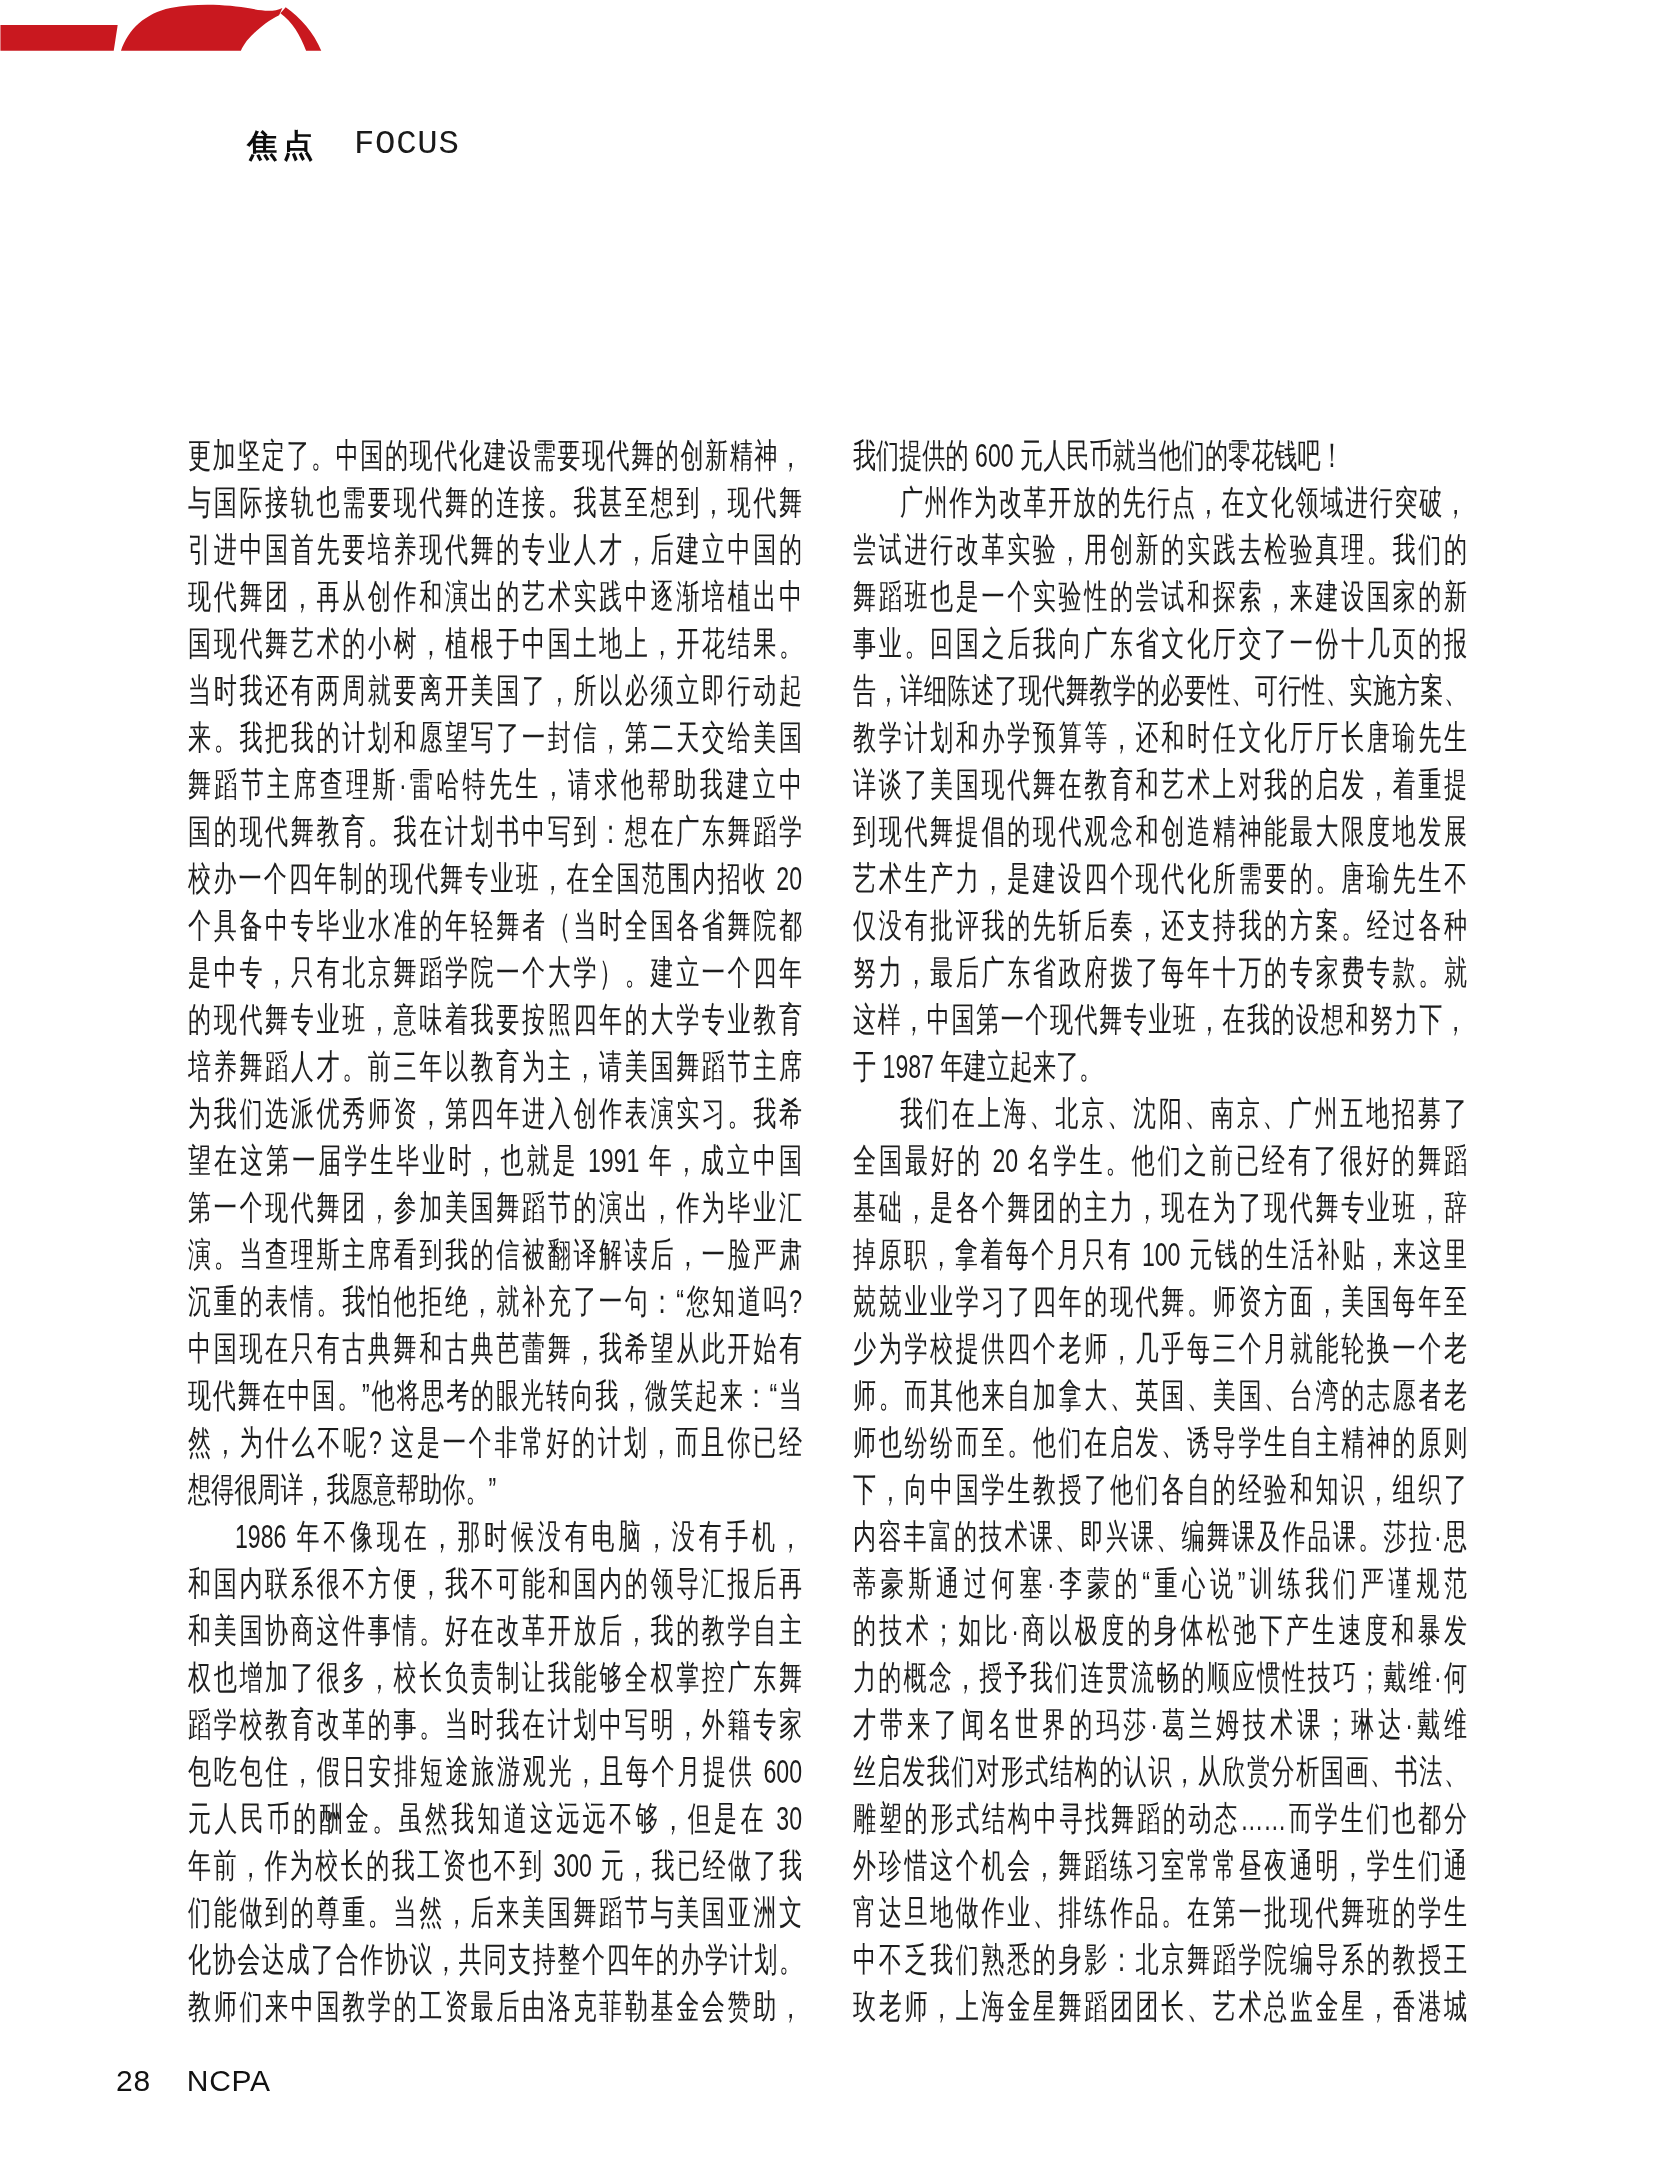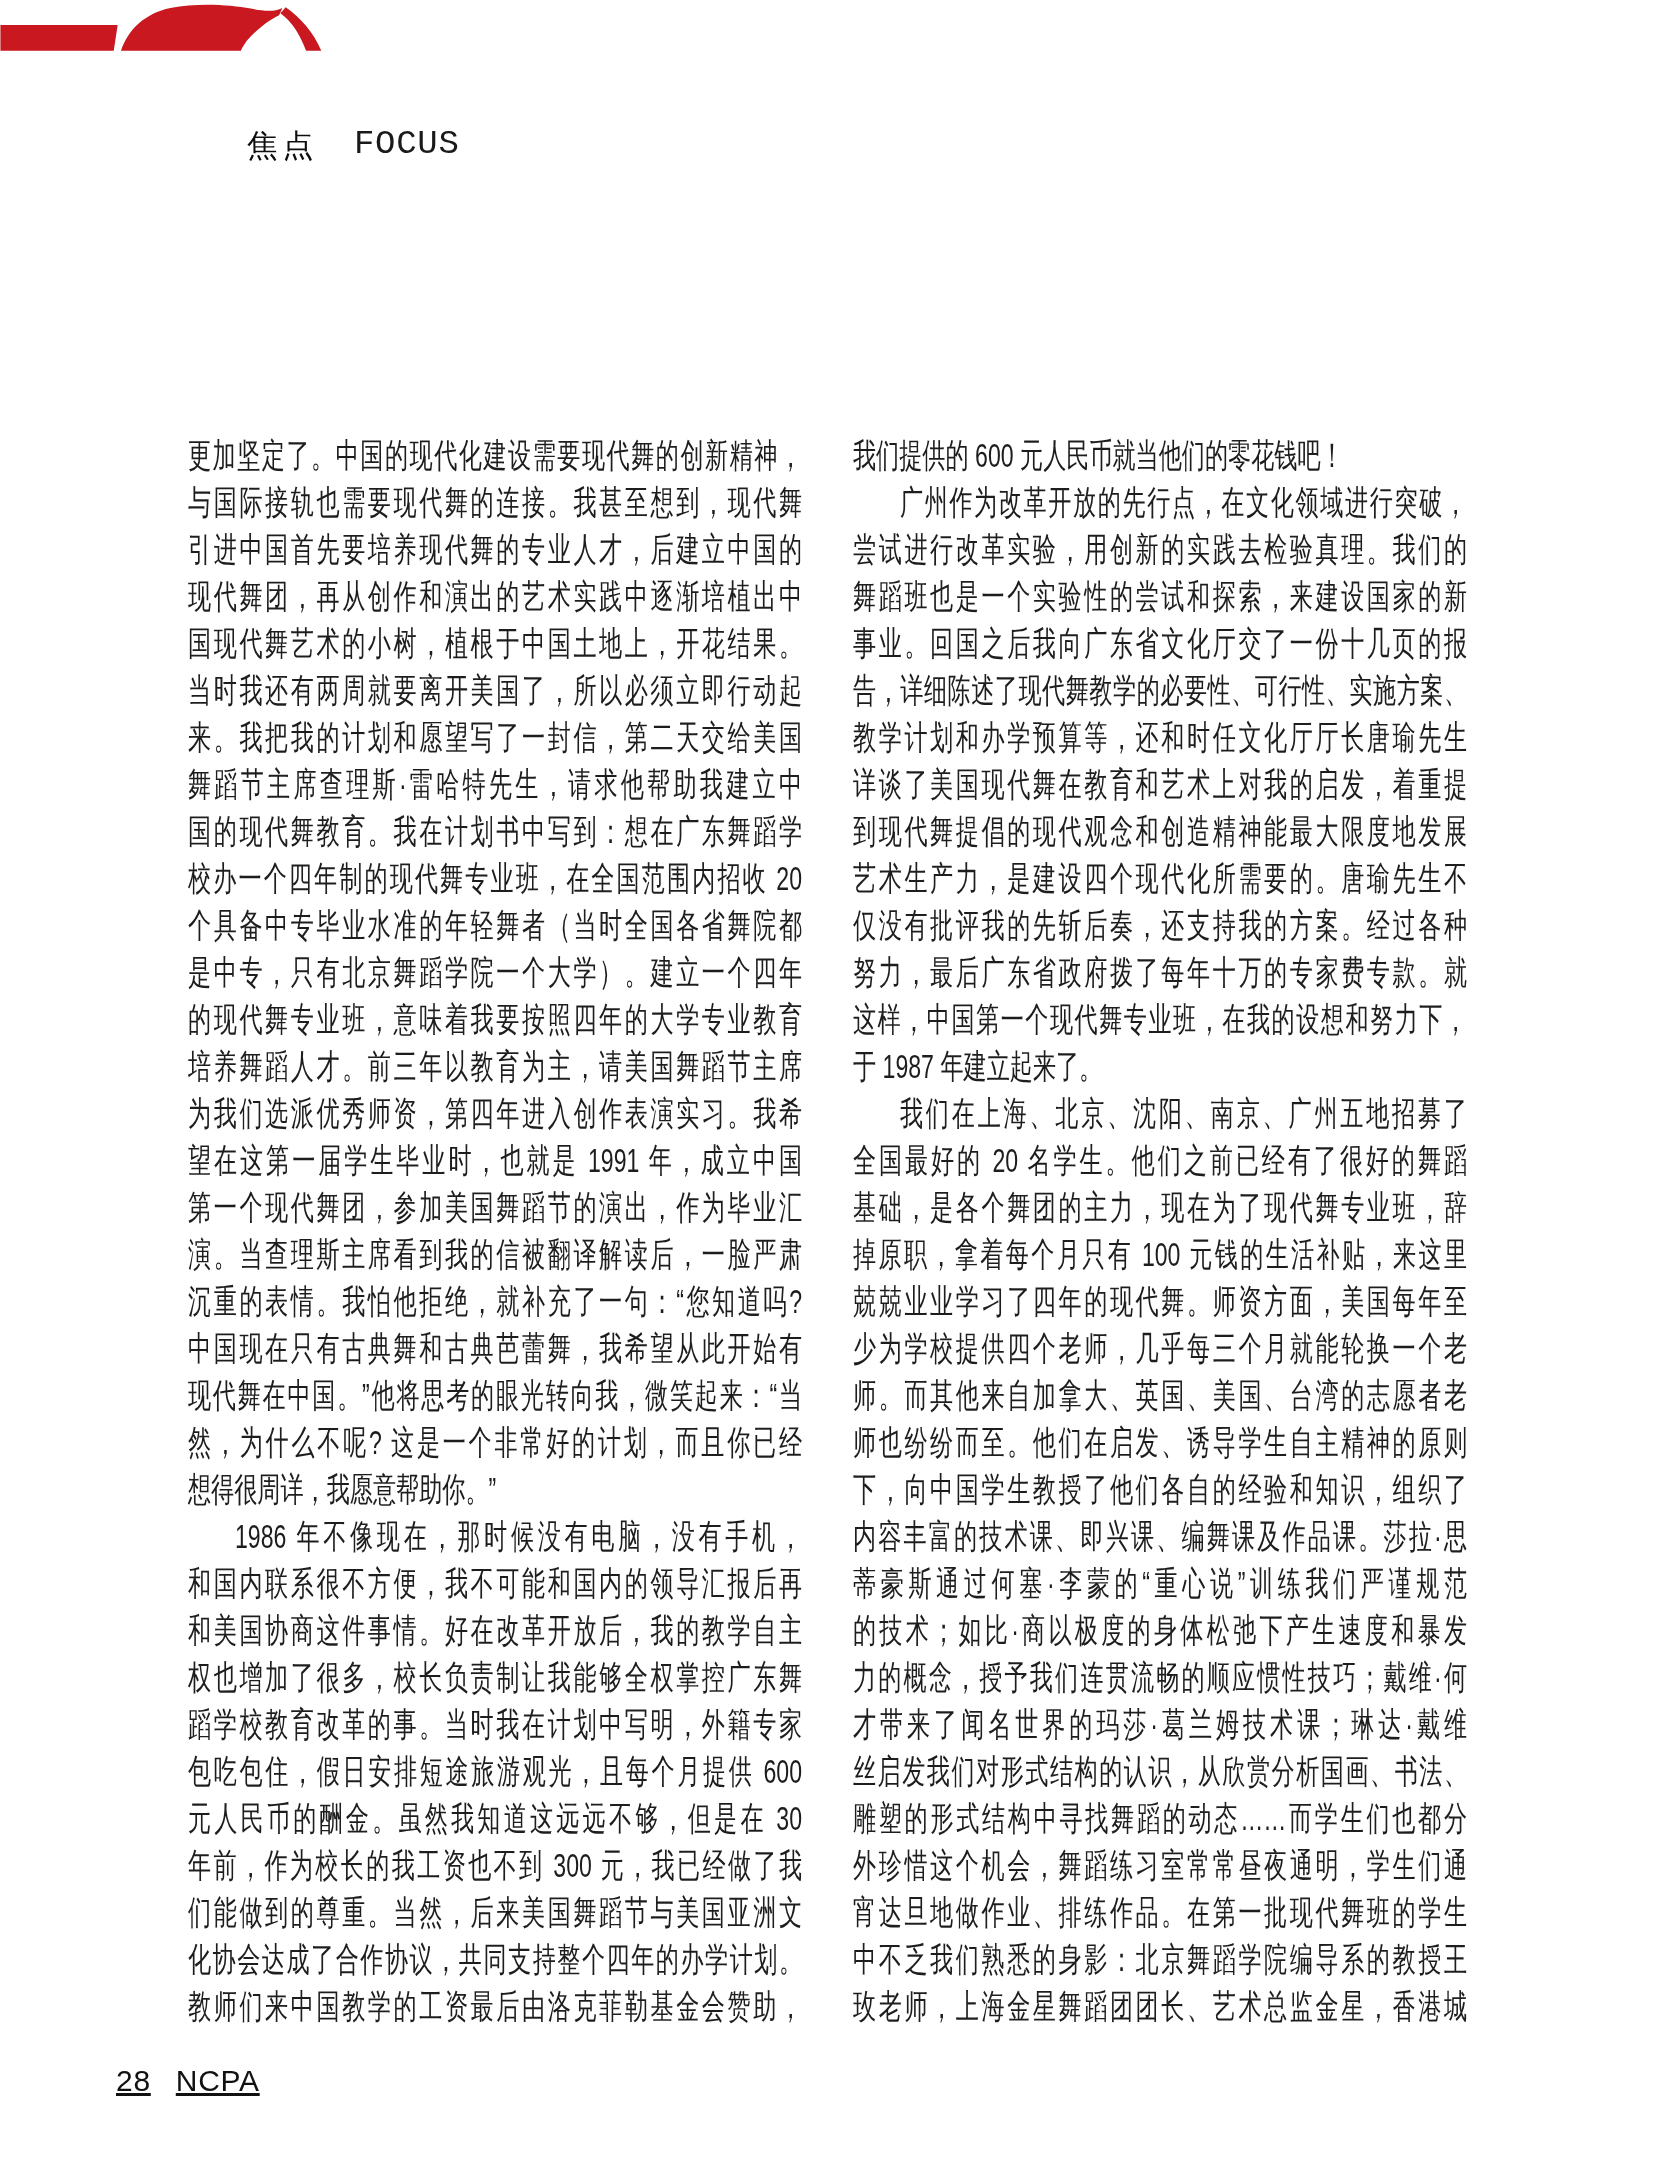"焦点" .section-title-zh { font-weight: 400 -> 700 }
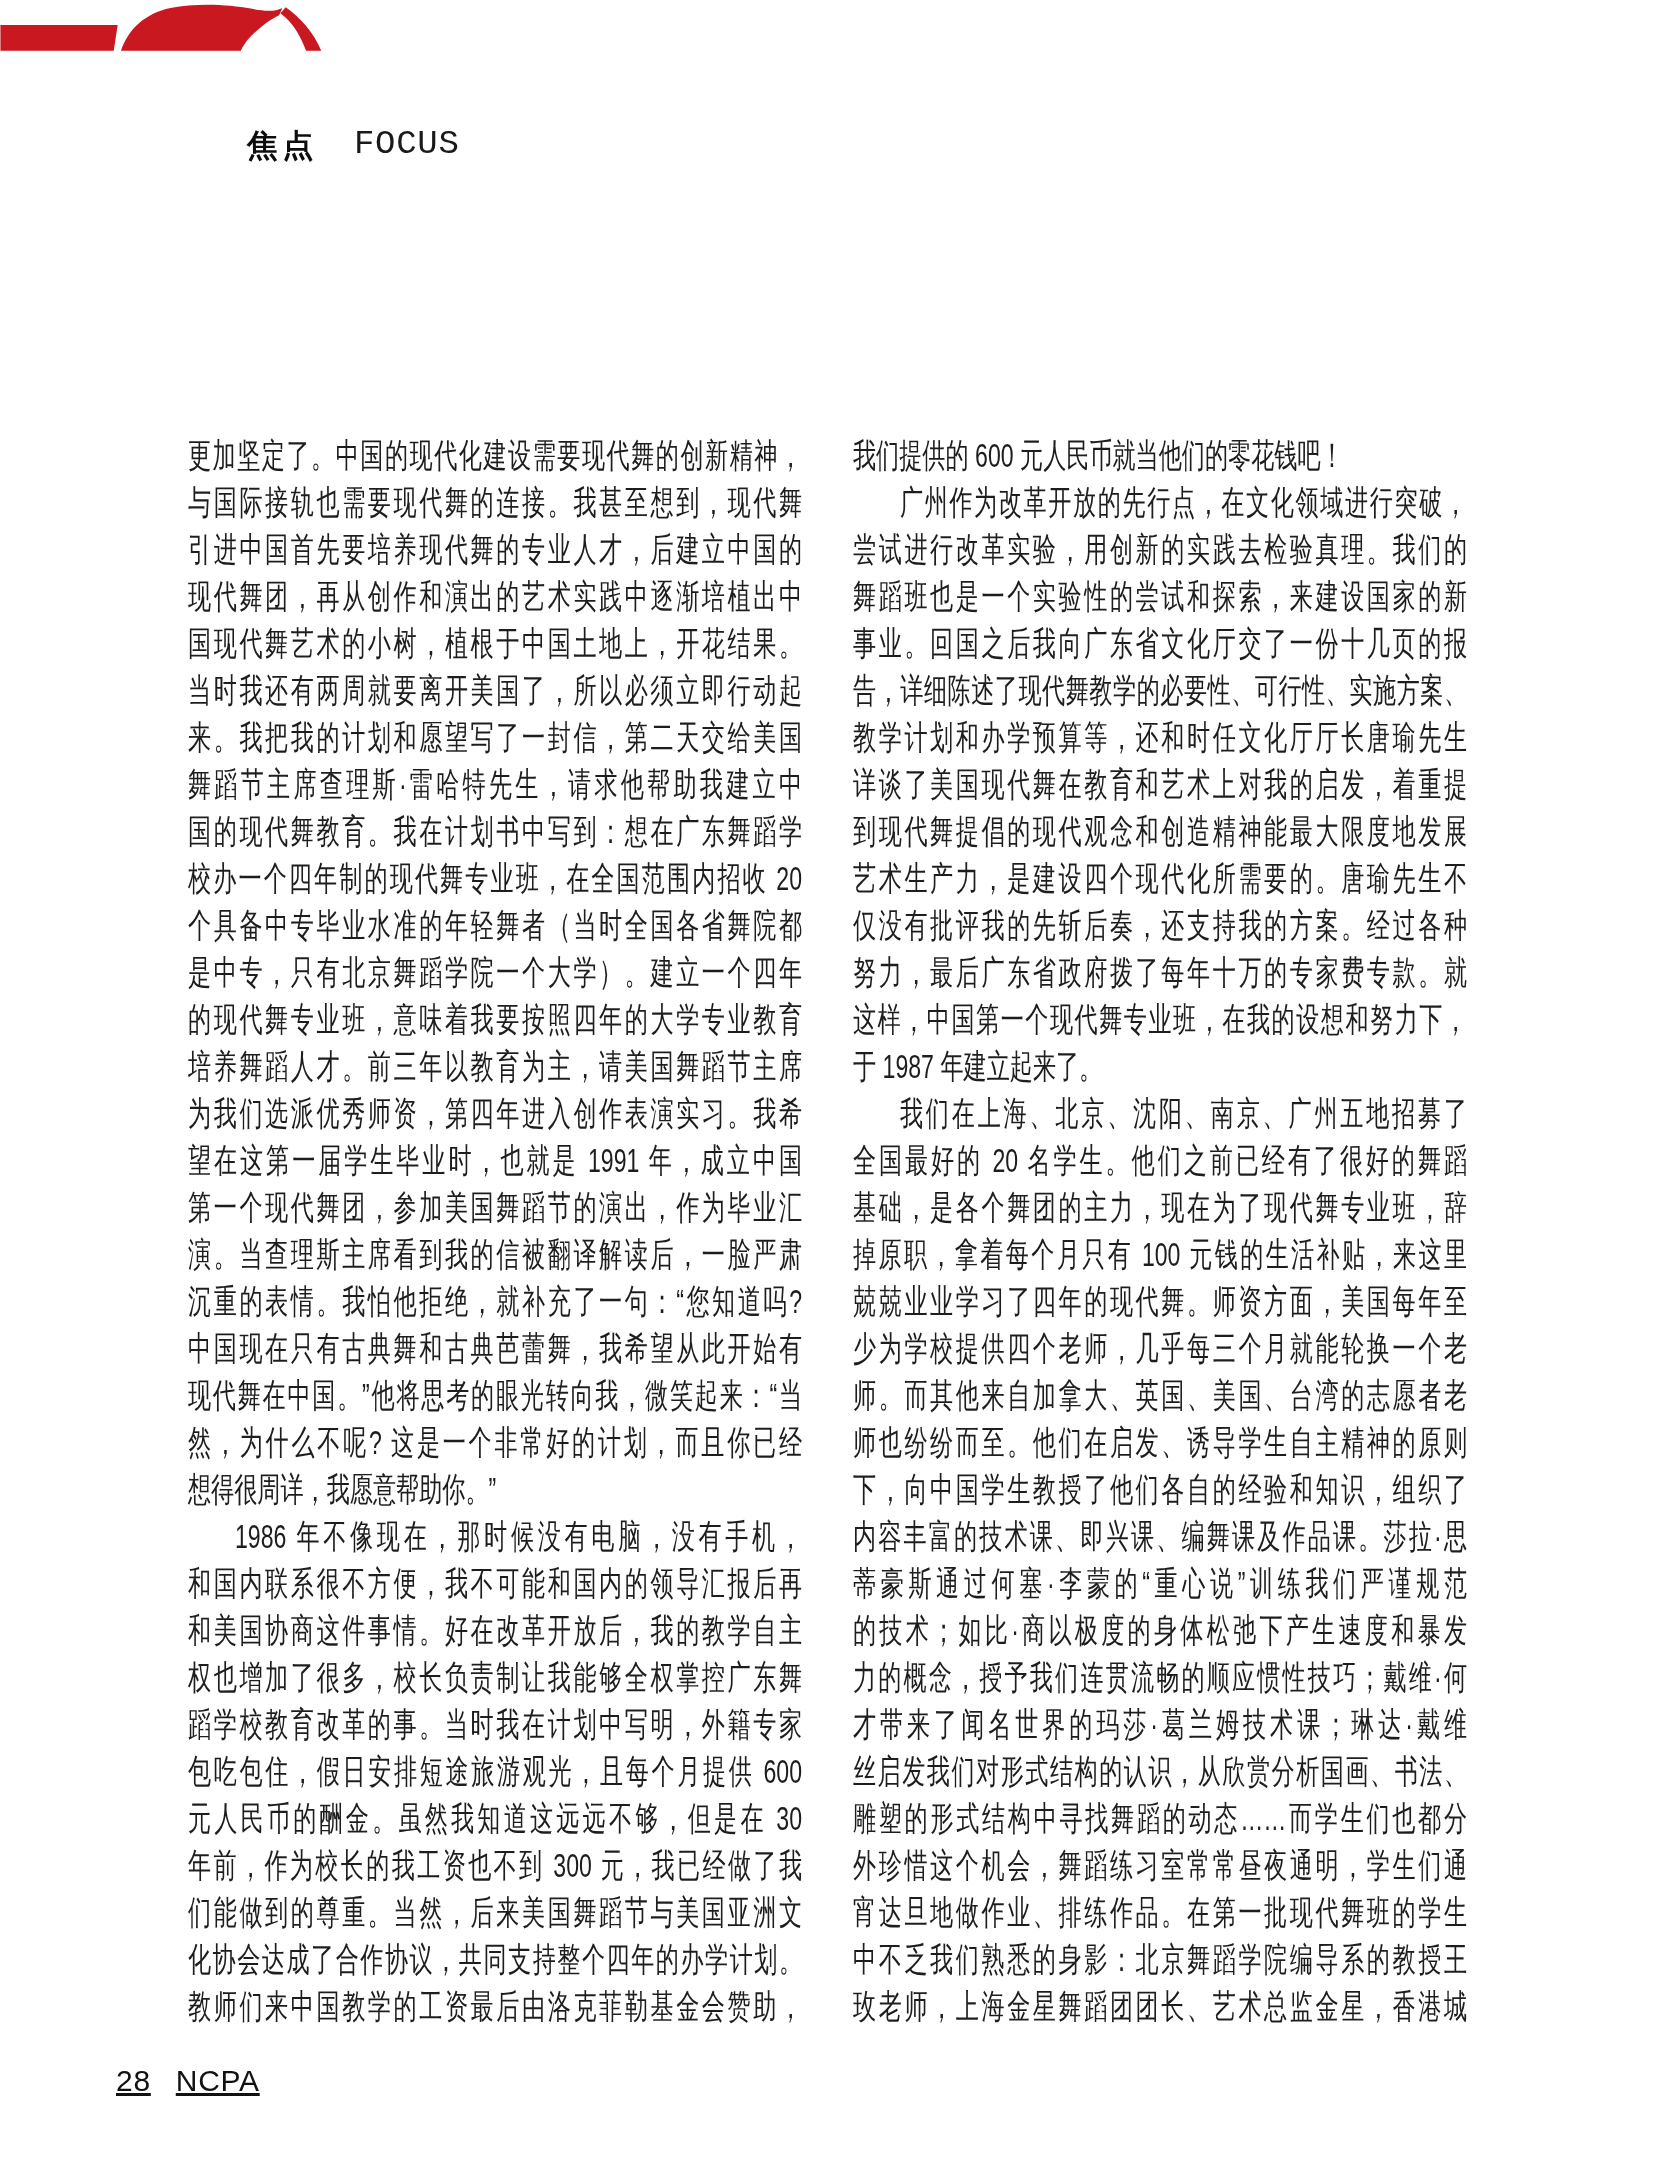"28" .footer { gap: 25px -> 36px; text-decoration: underline -> none }
